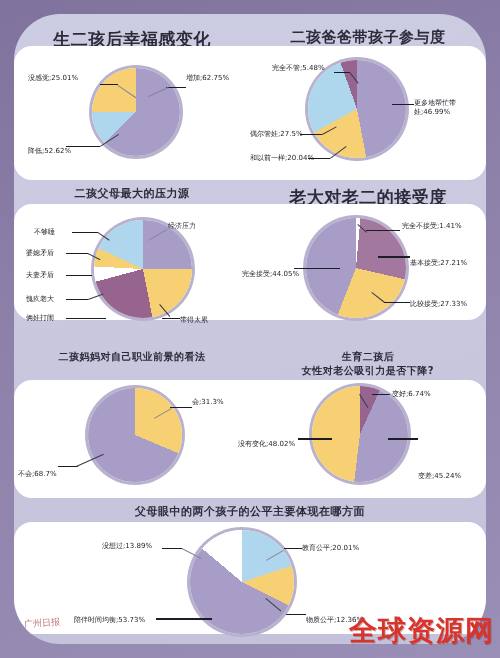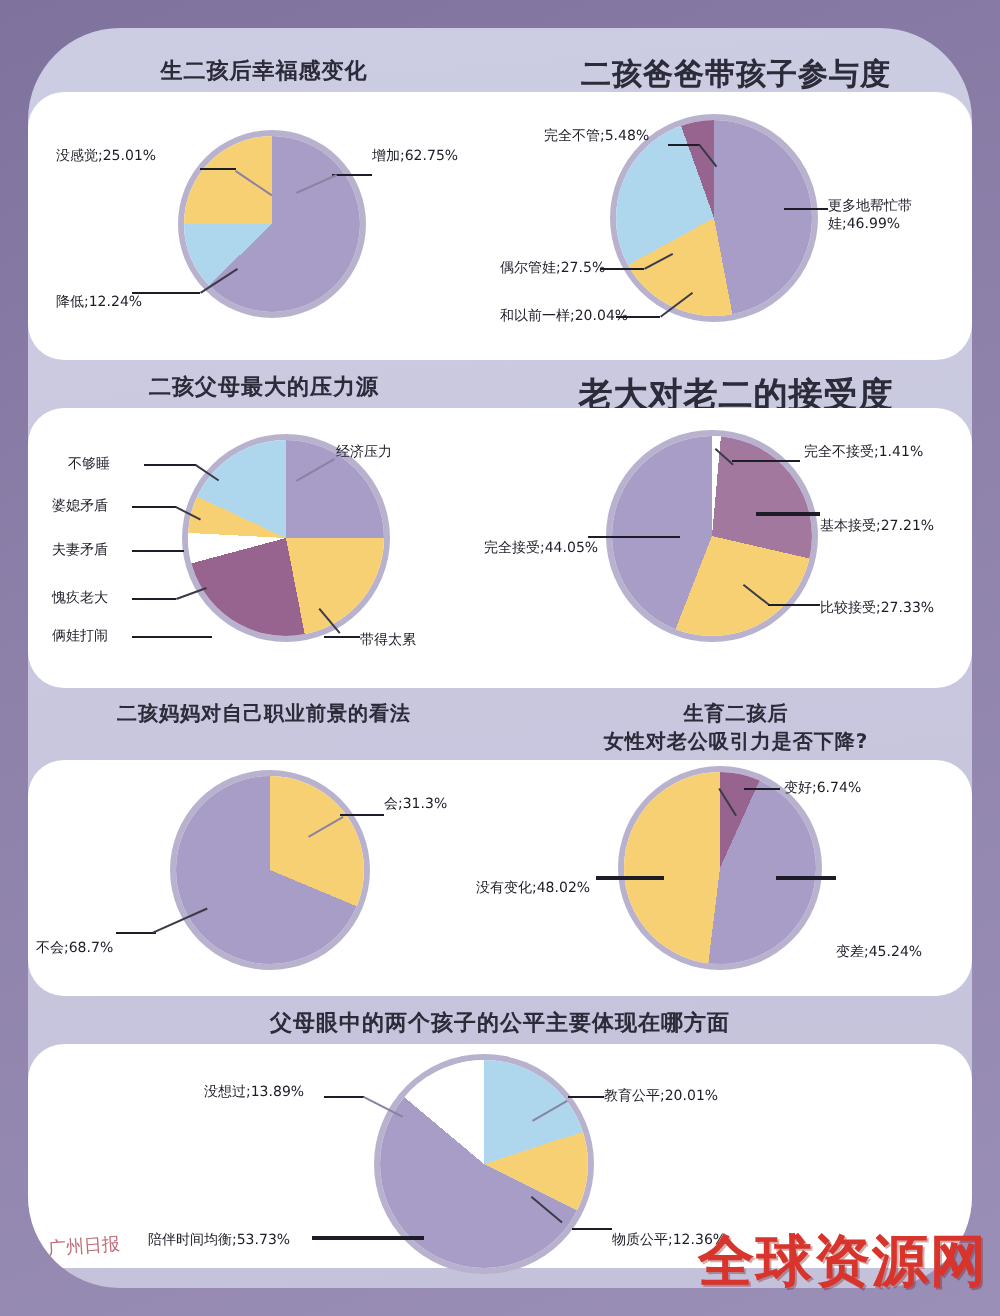"生二孩后幸福感变化" div.row-title { font-size: 11px -> 17px }
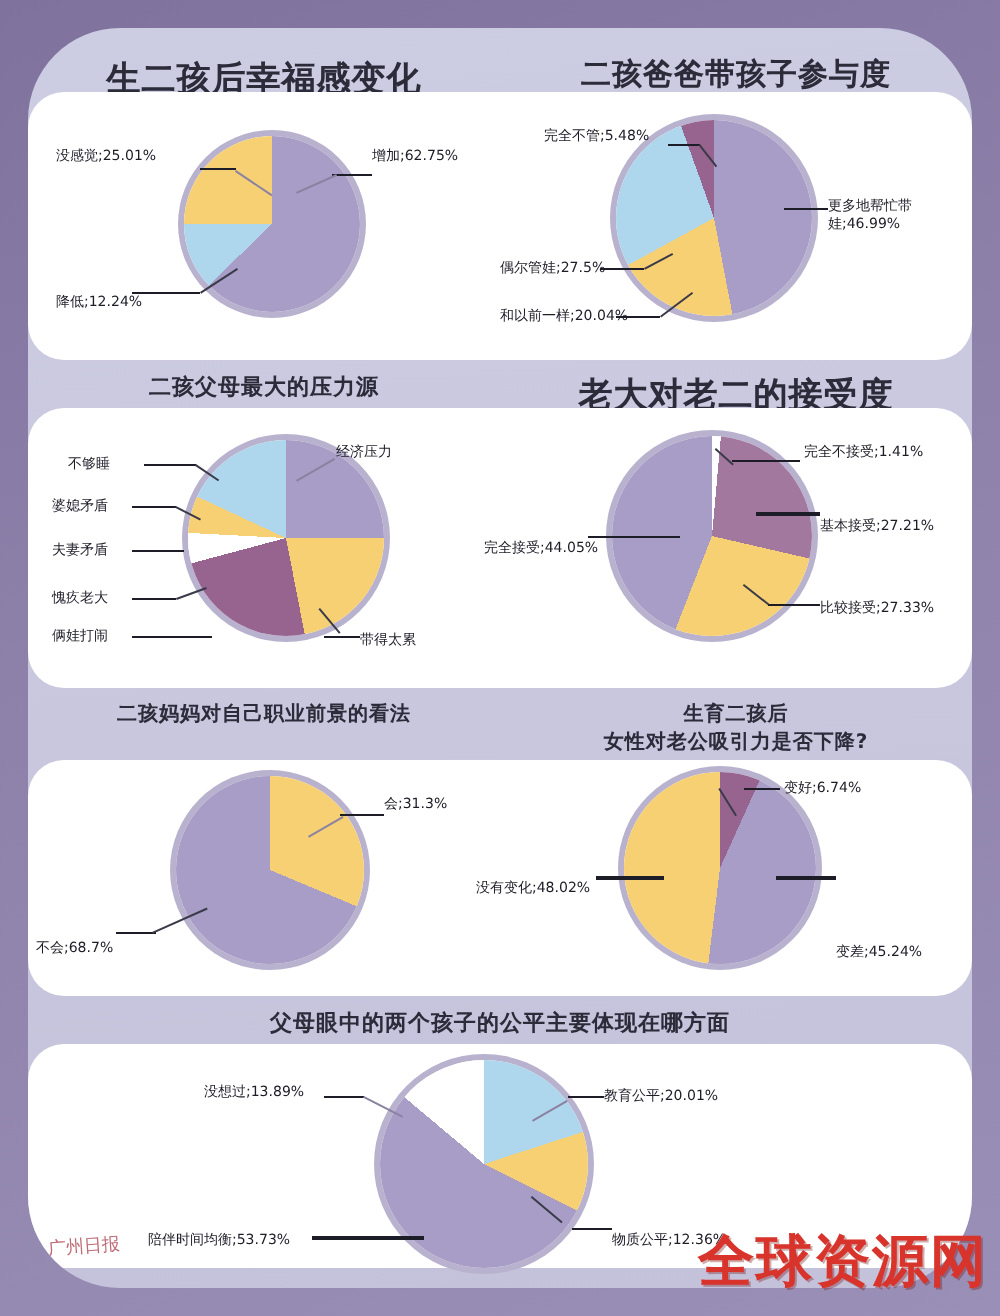"降低;12.24%" div.lbl { text: 12.24% -> 52.62% }
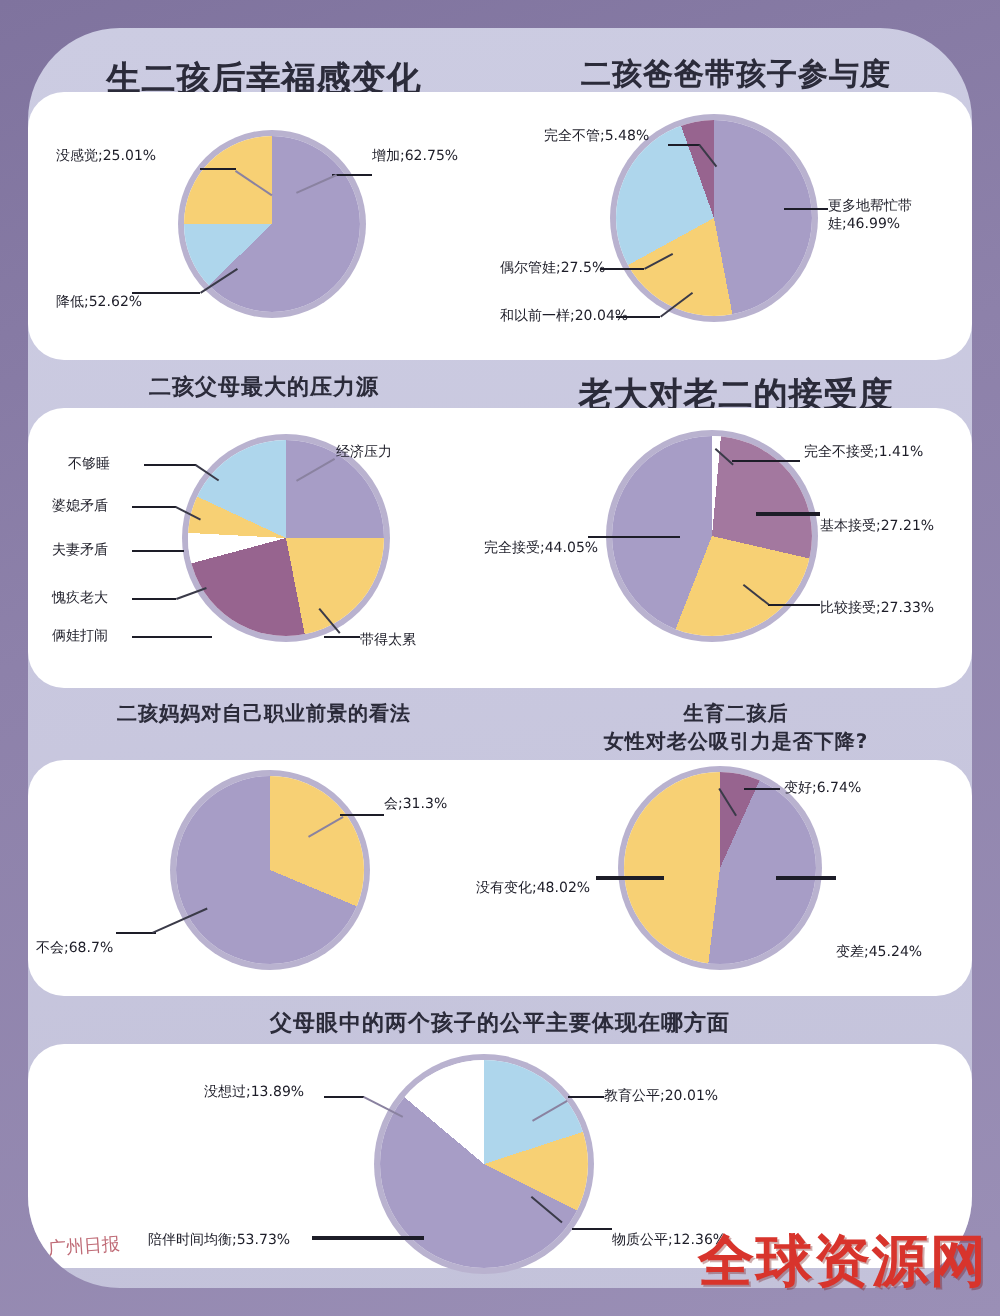"经济压力" div.card { height: 140px -> 116px }
